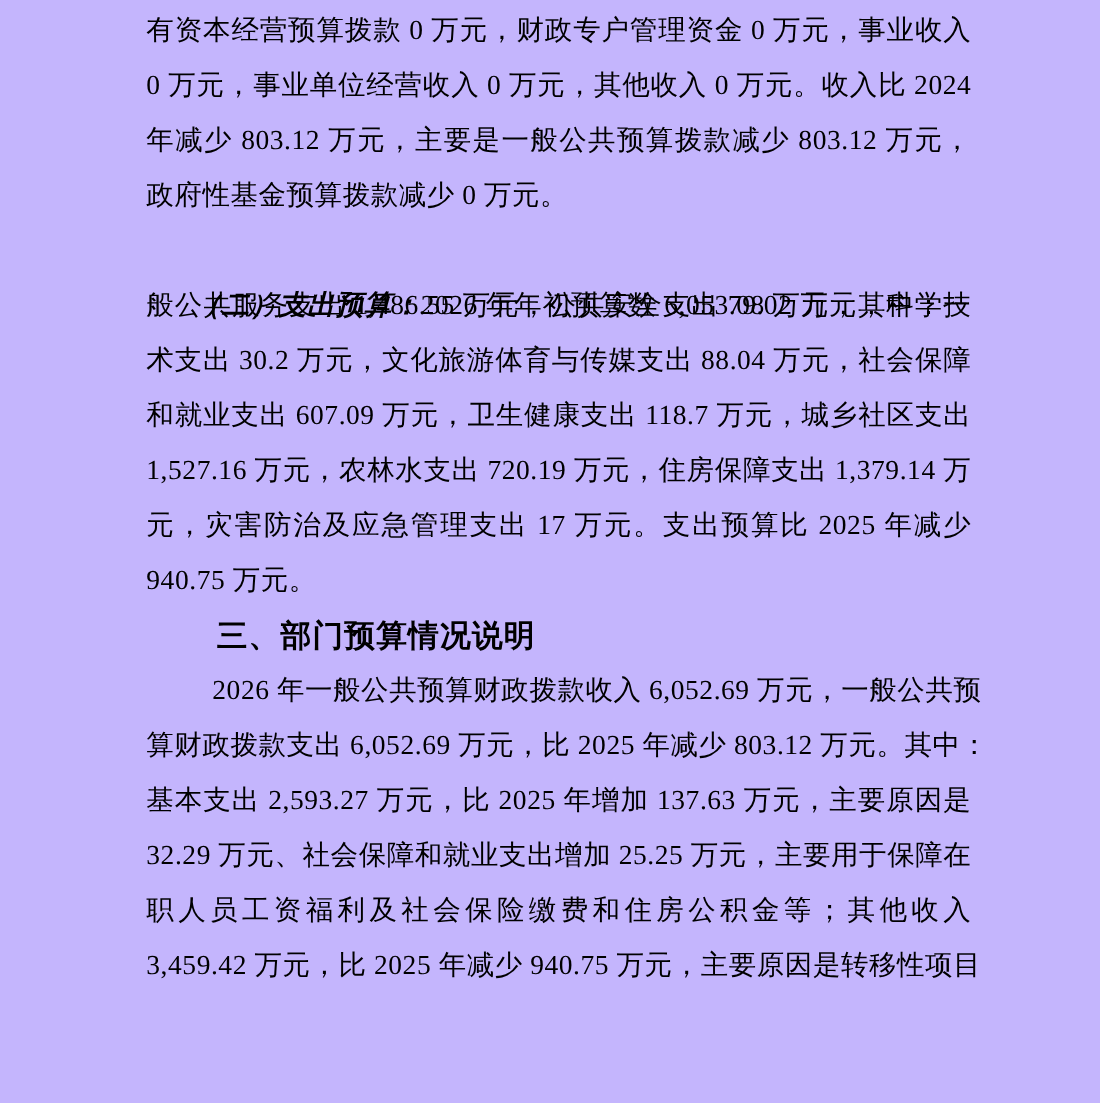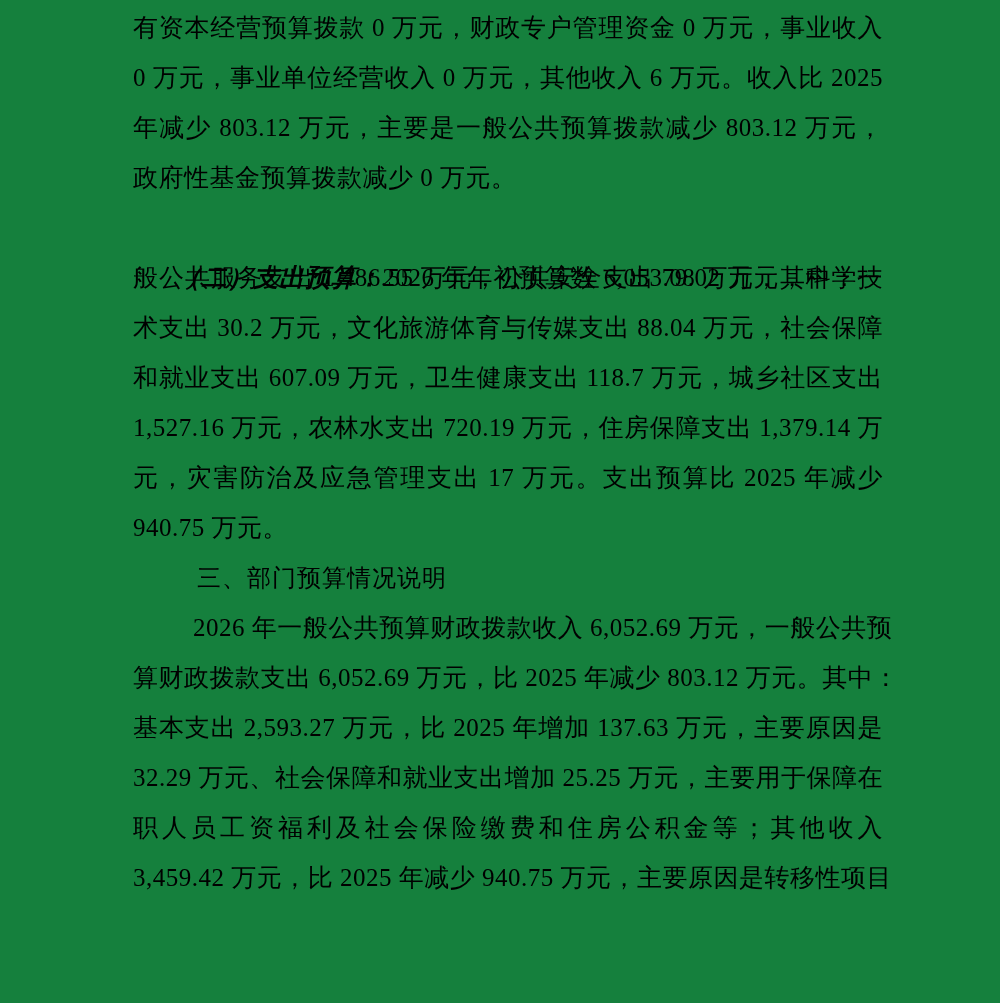"有资本经营预算拨款 0 万元，财政专户管理资金 0 万元，事业收入" .page { background: #15803d -> #c4b5fd }
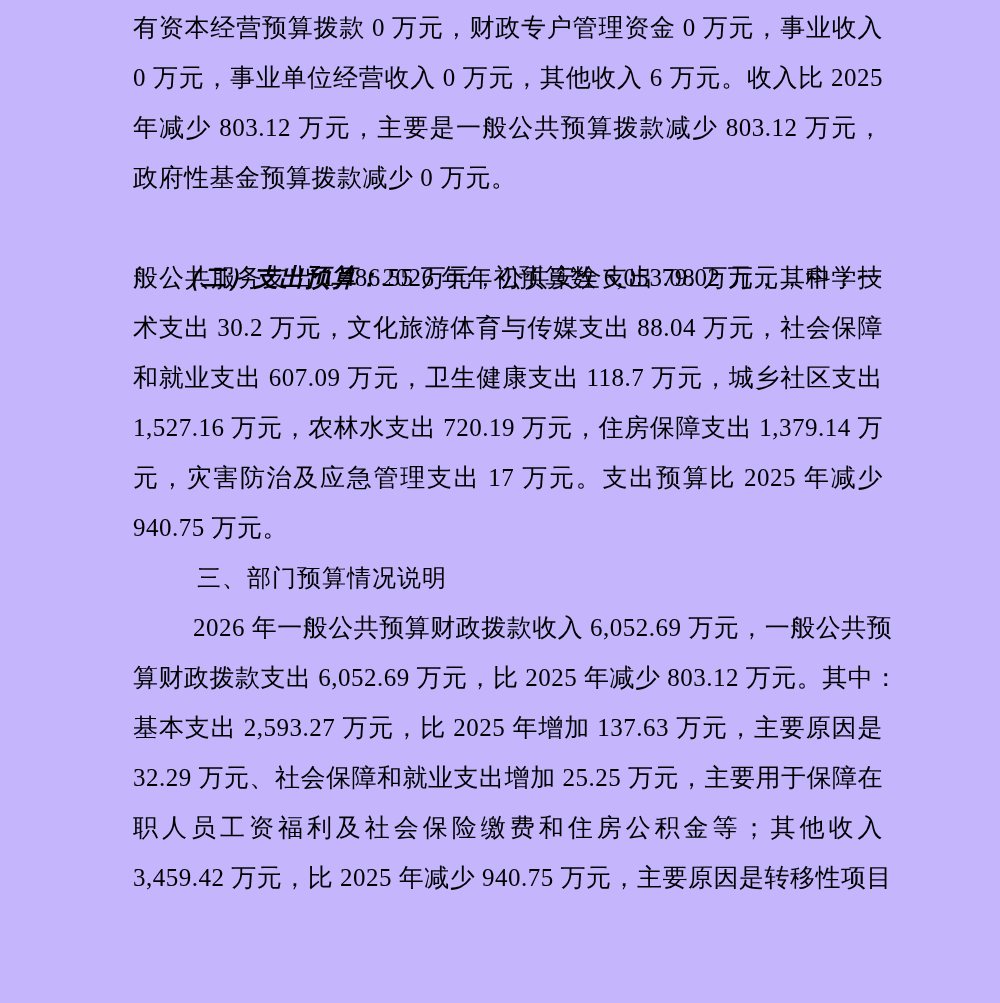"0 万元，事业单位经营收入 0 万元，其他收入 6" div.ln { text: 6 万元。收入比 2025 -> 0 万元。收入比 2024 }
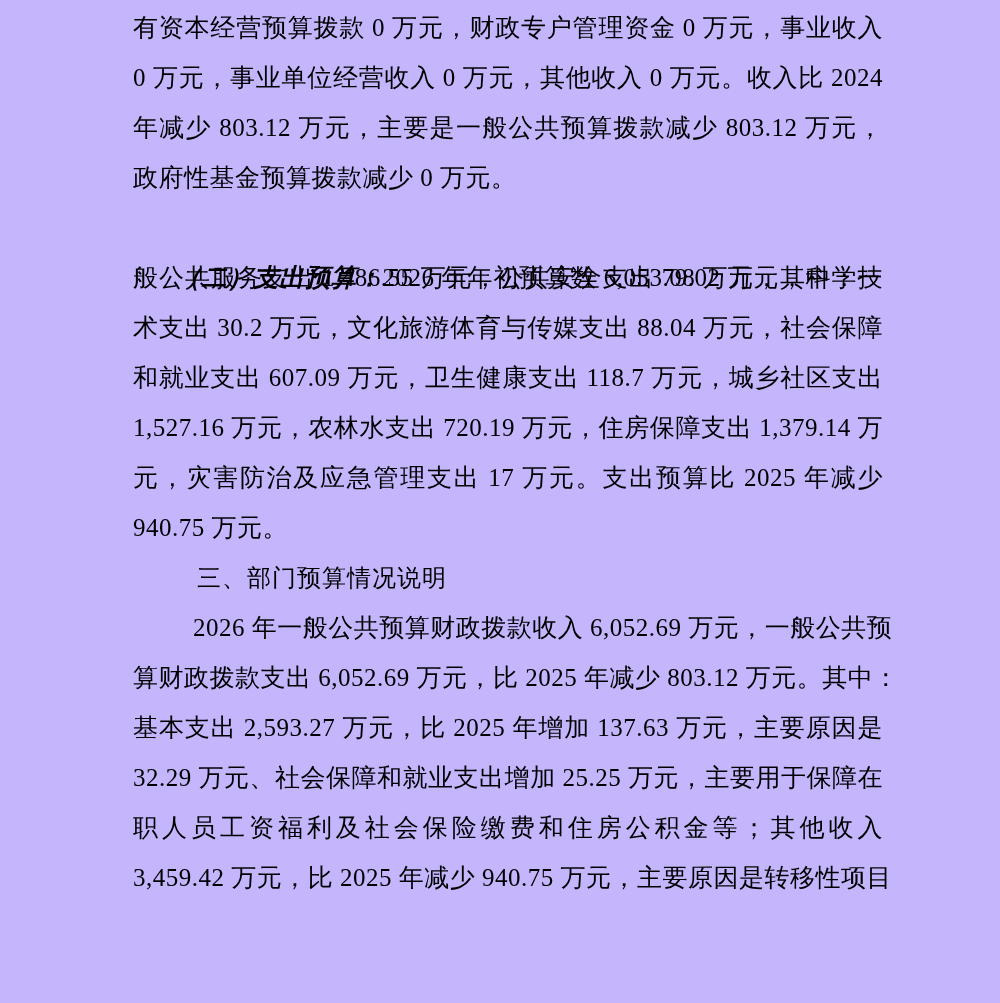"三、部门预算情况说明" .ln.hd { font-size: 24px -> 28px; font-weight: 400 -> 700 }
